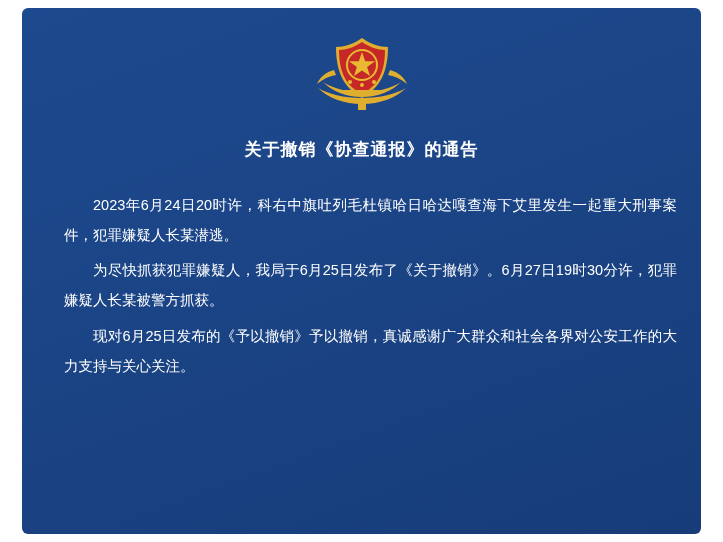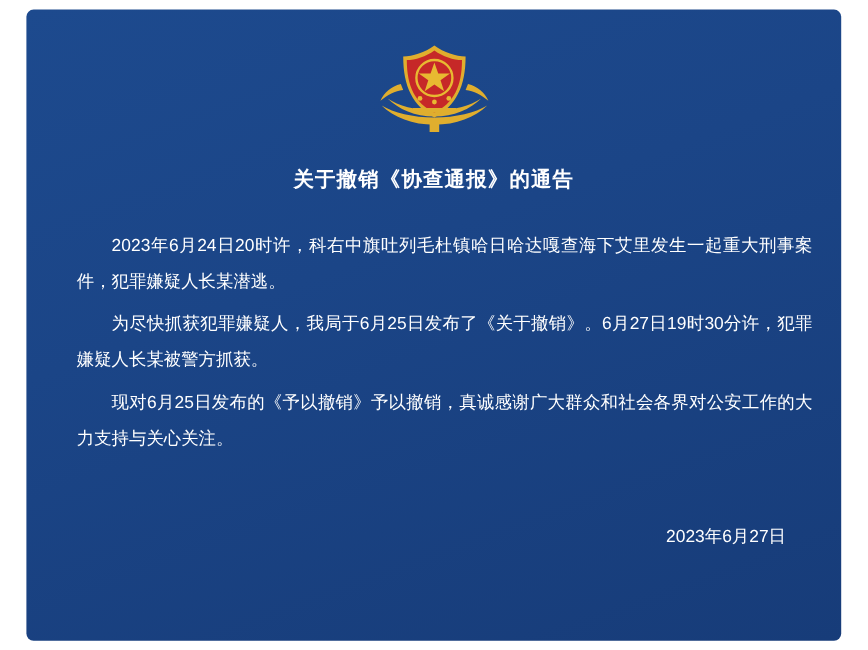"2023年6月27日" span.sig-line { html: <span>2023年6月27日</span> -> none }
